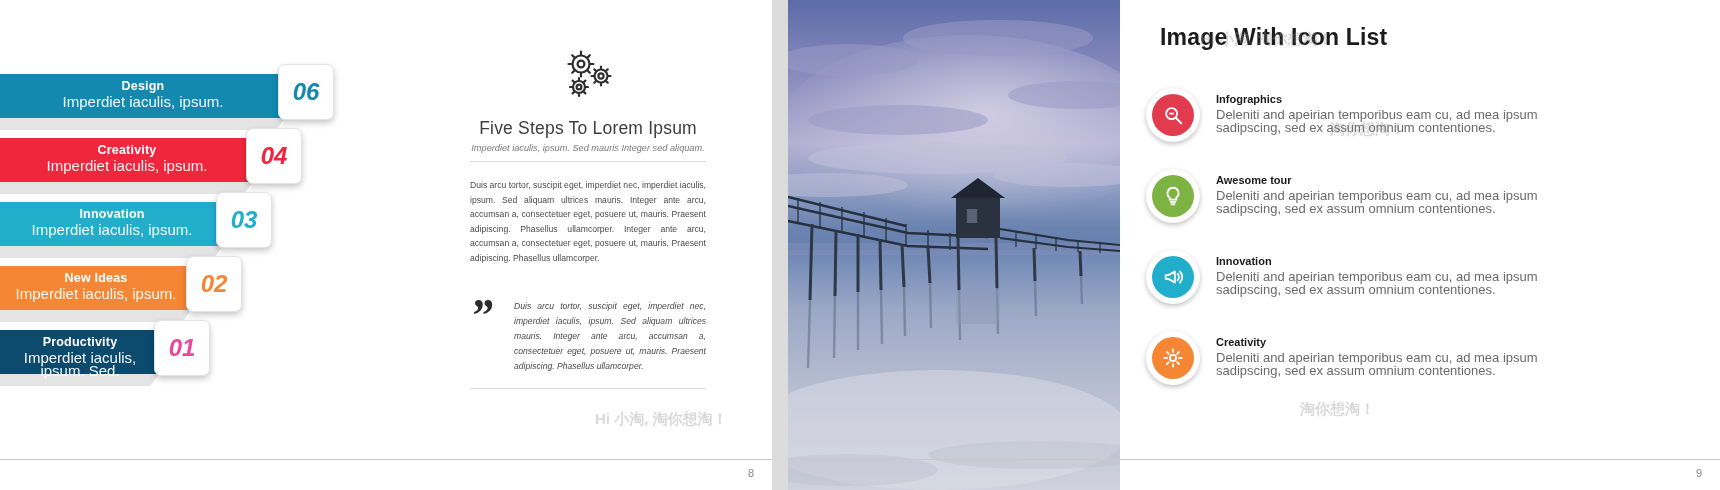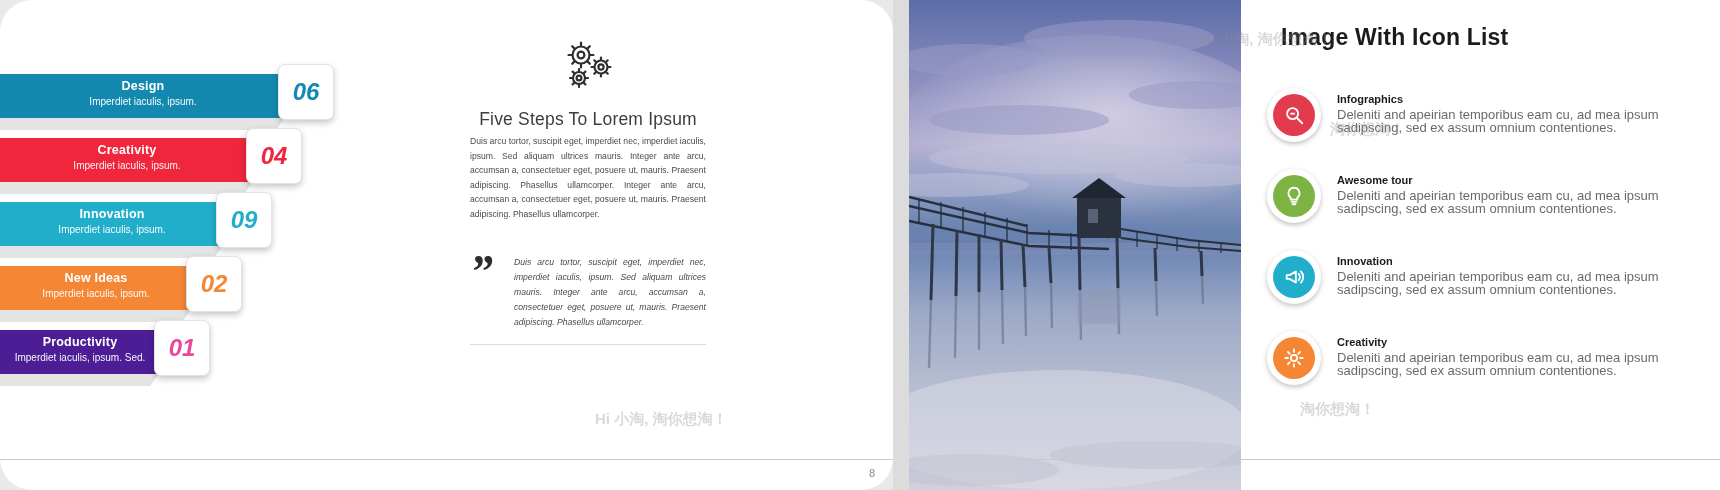"Design" .slide-8 { border-radius: 32px -> none; width: 893px -> 772px }
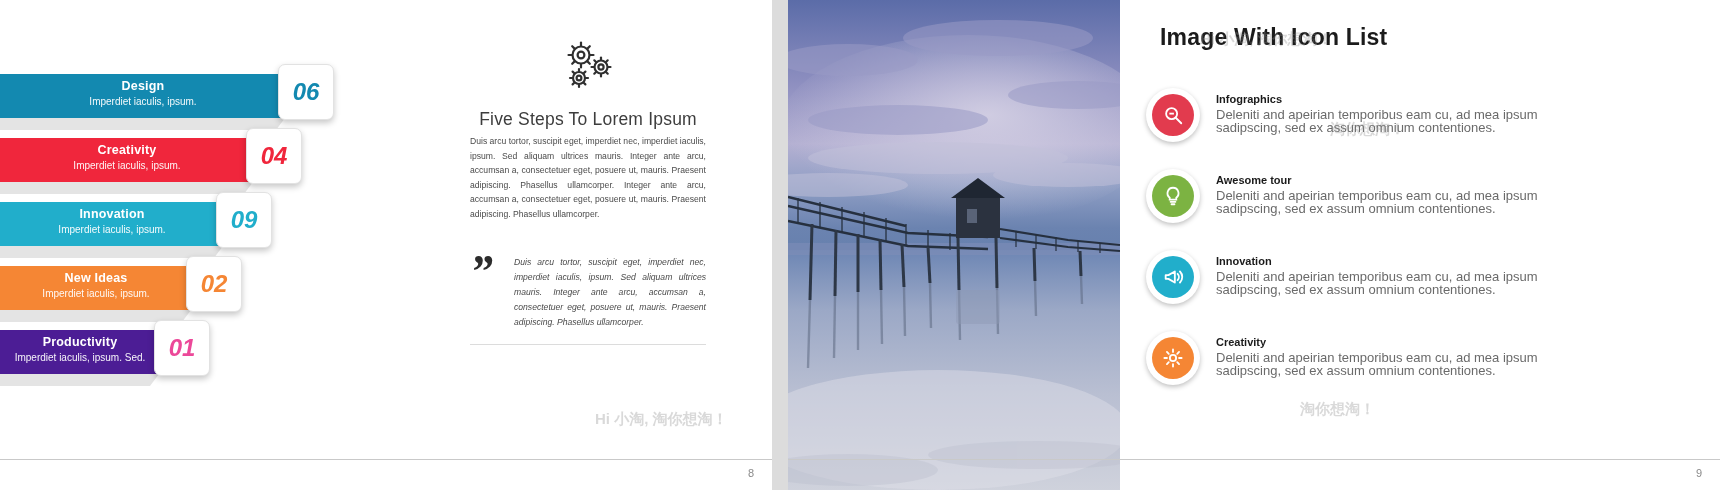"Imperdiet iaculis, ipsum." .bar .sub { font-size: 10px -> 15px }
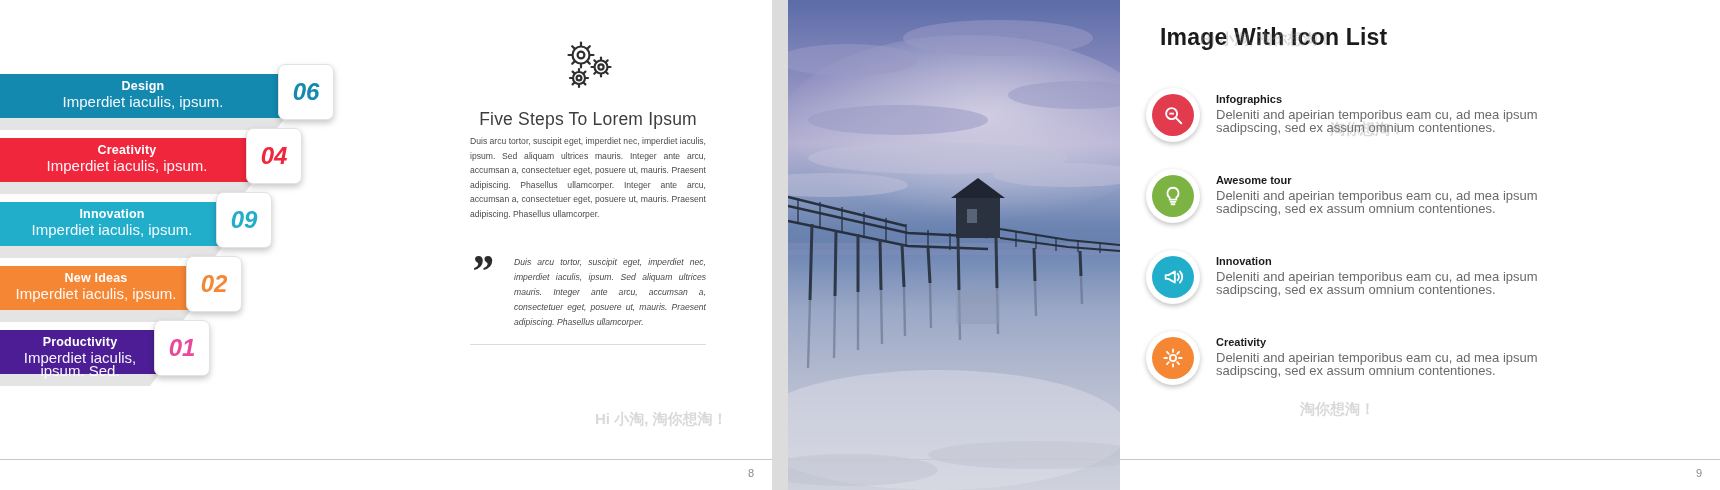"Five Steps To Lorem Ipsum" .txtcol { top: 41px -> 50px }
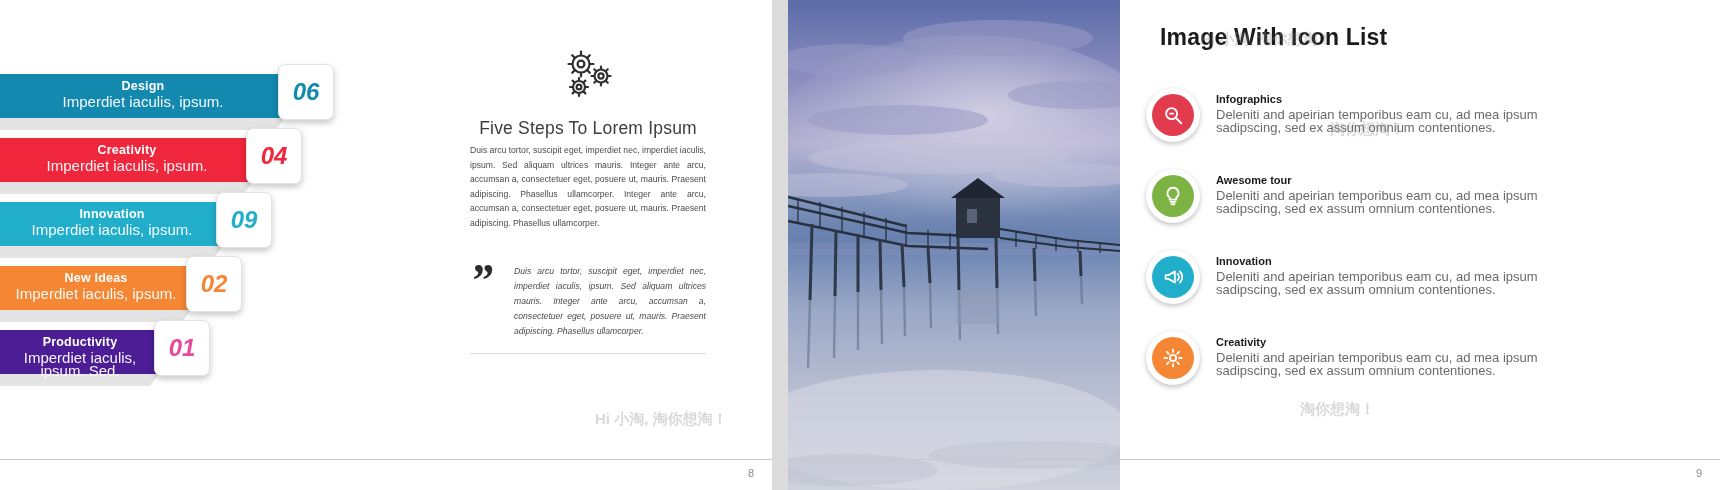"Imperdiet iaculis, ipsum. Sed mauris" div.steps-sub { html: none -> <div>Imperdiet iaculis, ipsum. Sed mauris Integer sed aliquam.</div> }
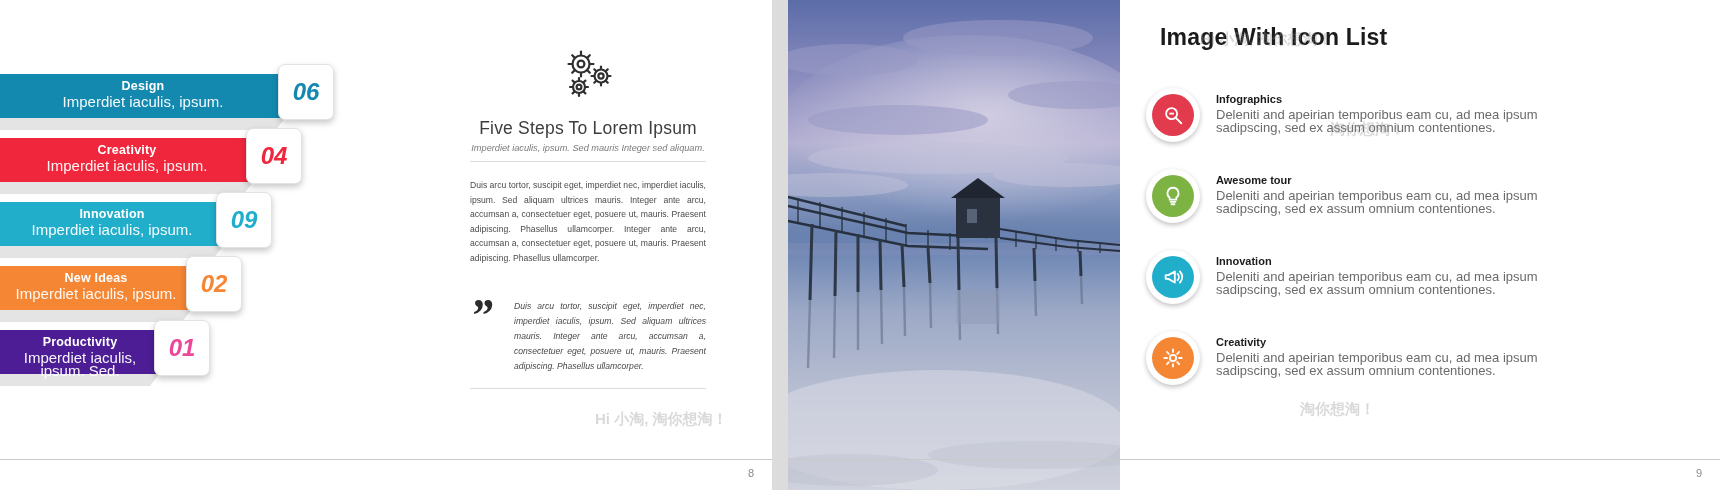"09" div.numbox { text: 09 -> 03 }
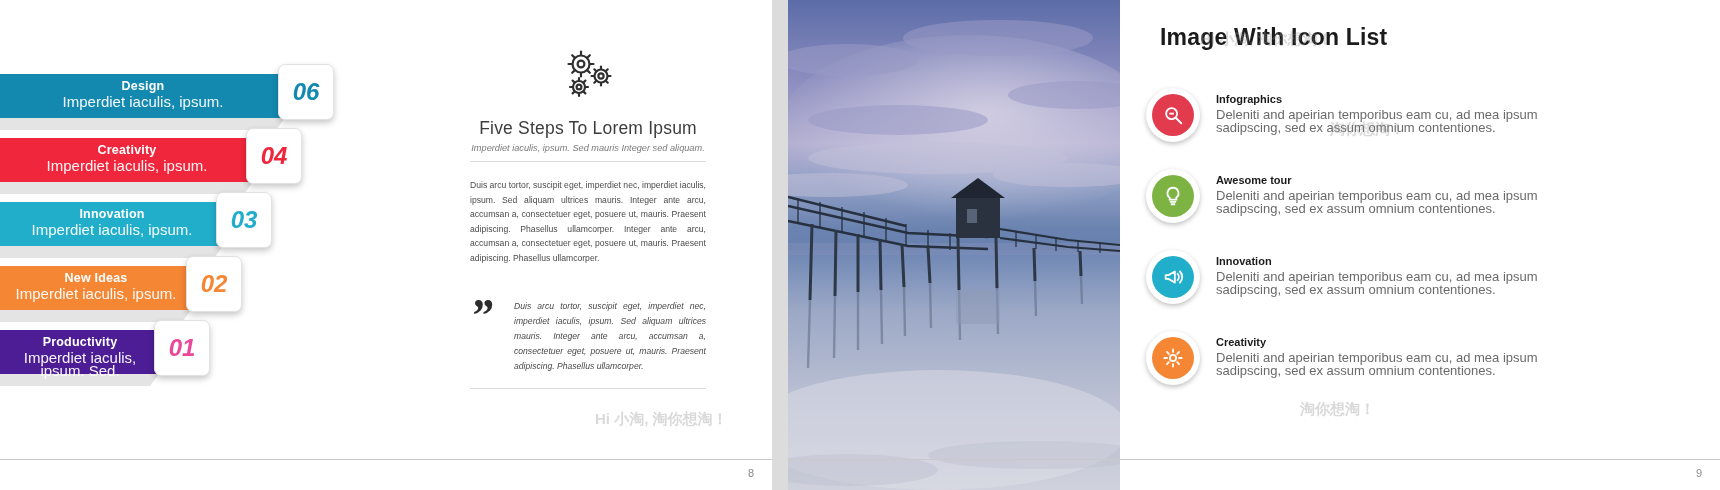"Productivity" div.bar { background: #4c1d95 -> #0c4a6e }
